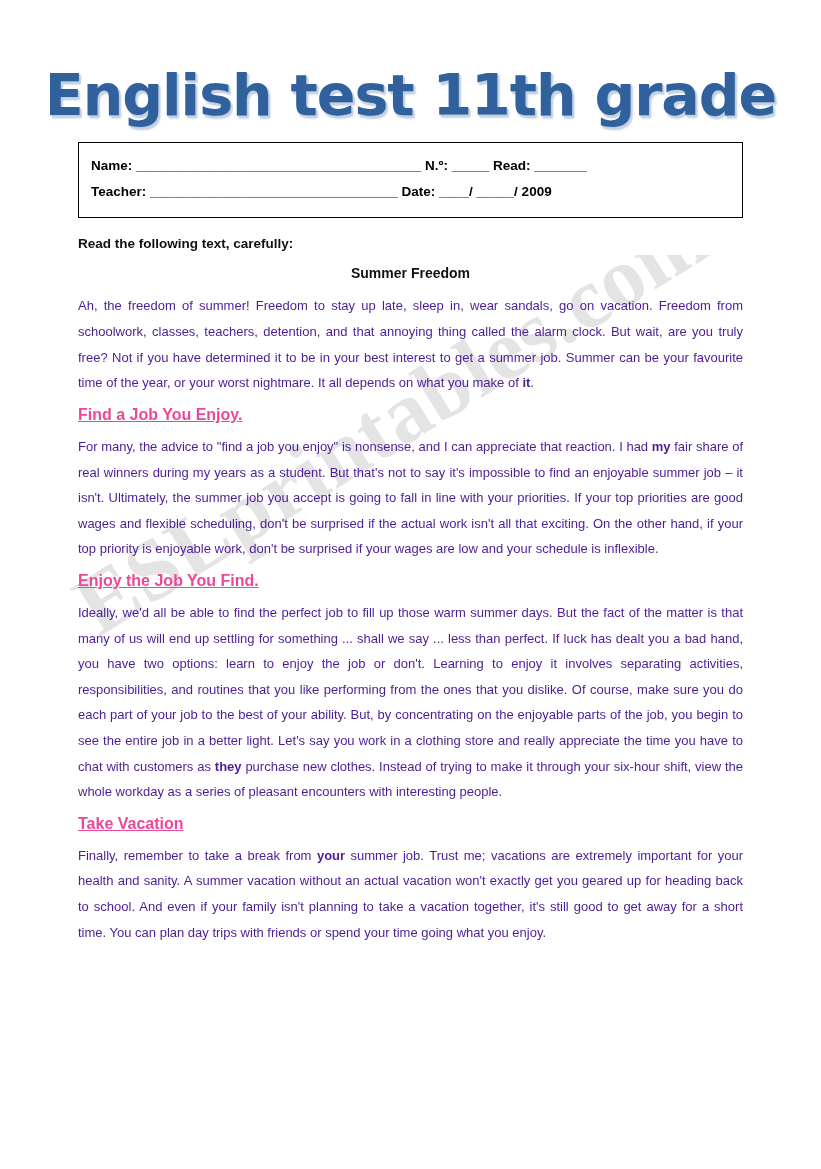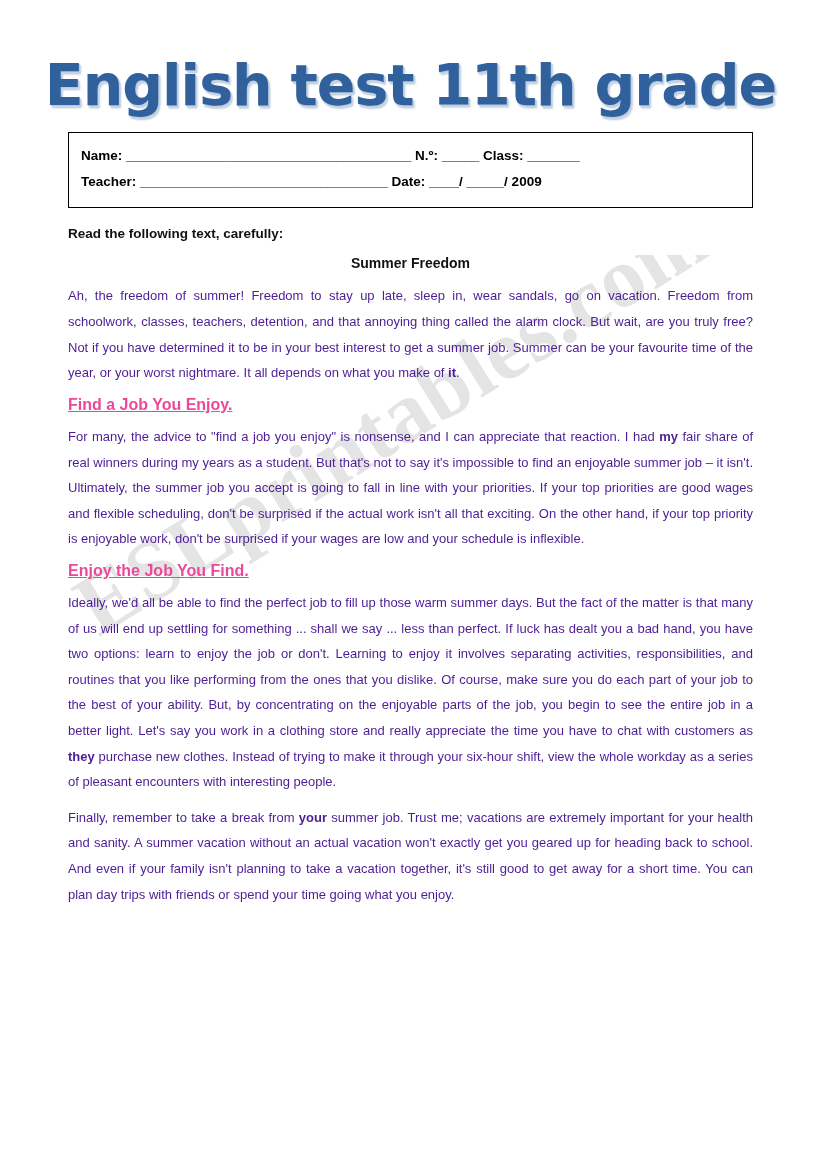"English test 11th grade" .page { padding: 4px -> 14px }
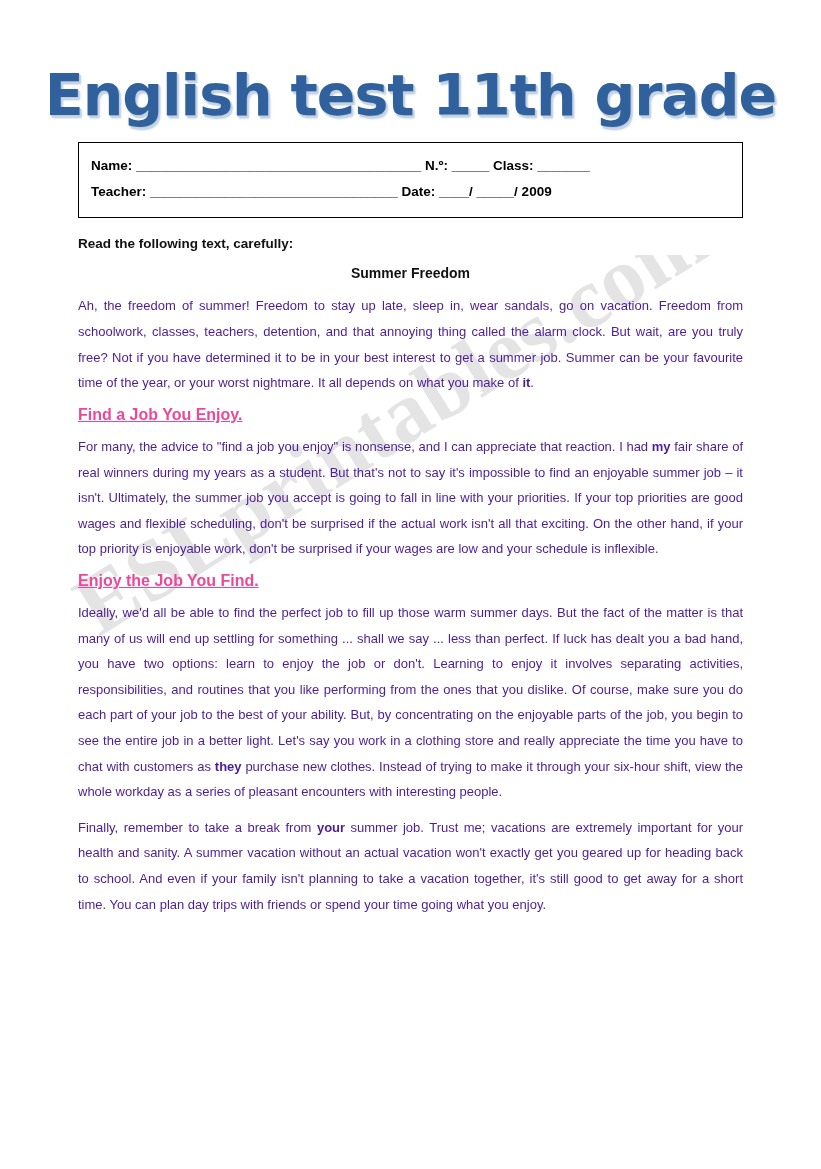"Name:" div.header-line { text: Class -> Read }
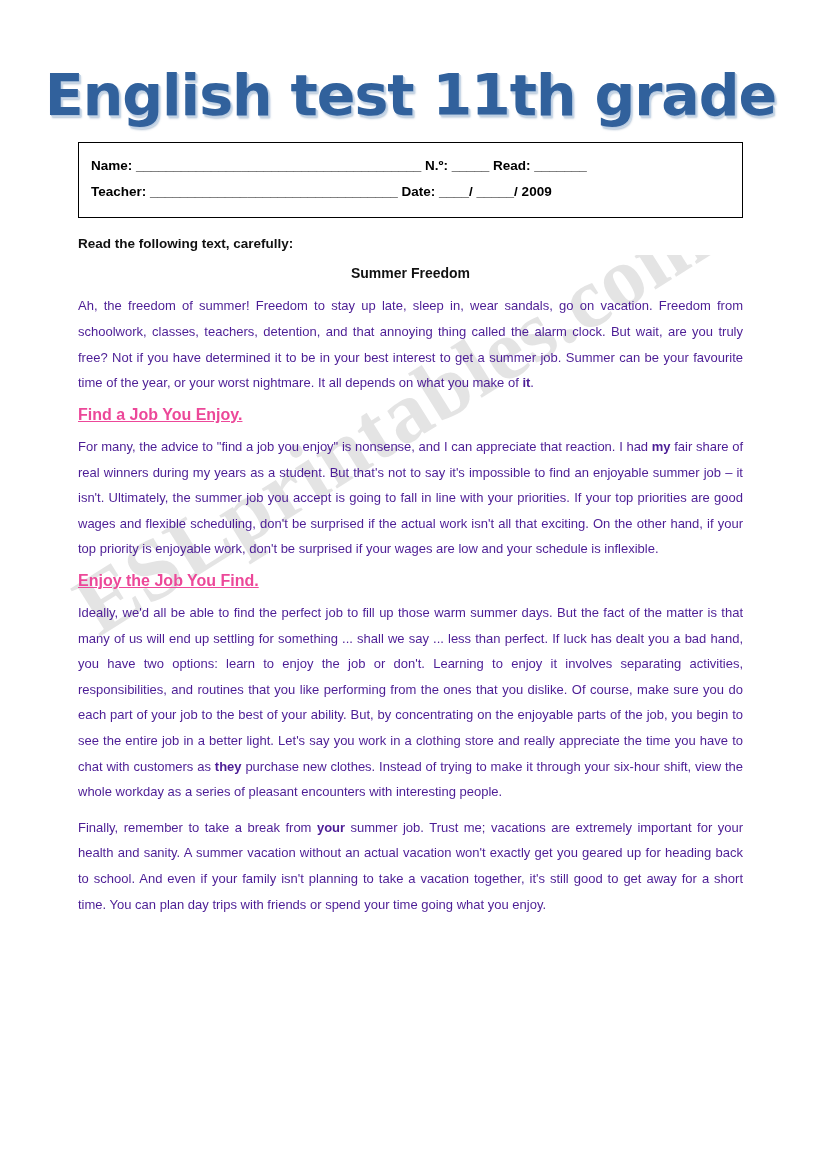"Take Vacation" h3.sub { html: none -> <h3><b>Take Vacation</b></h3> }
